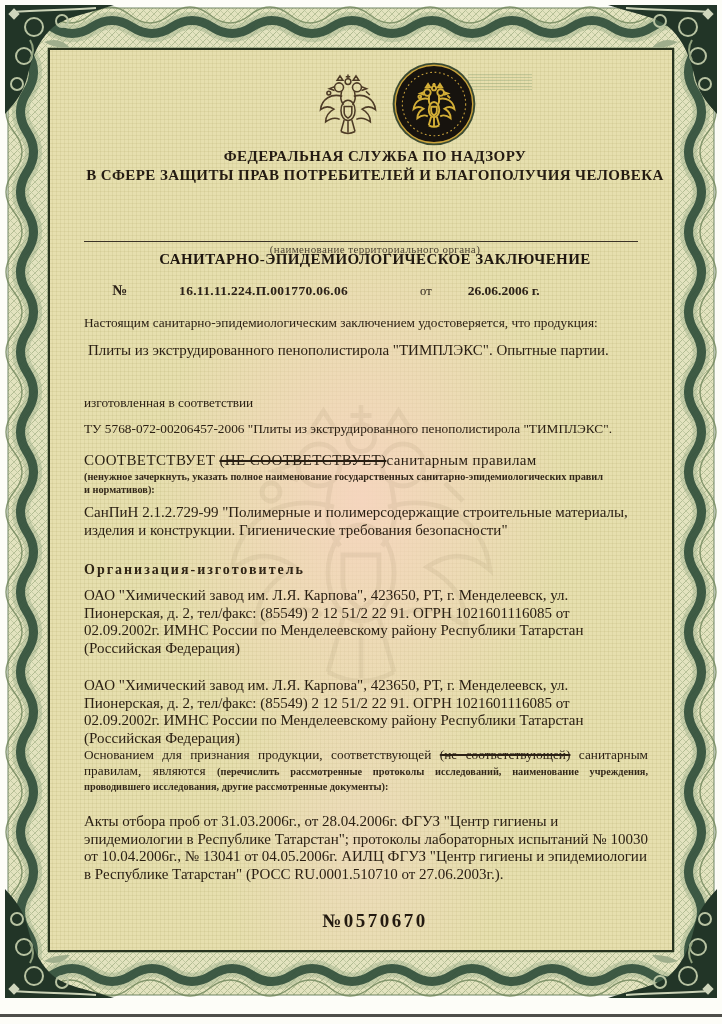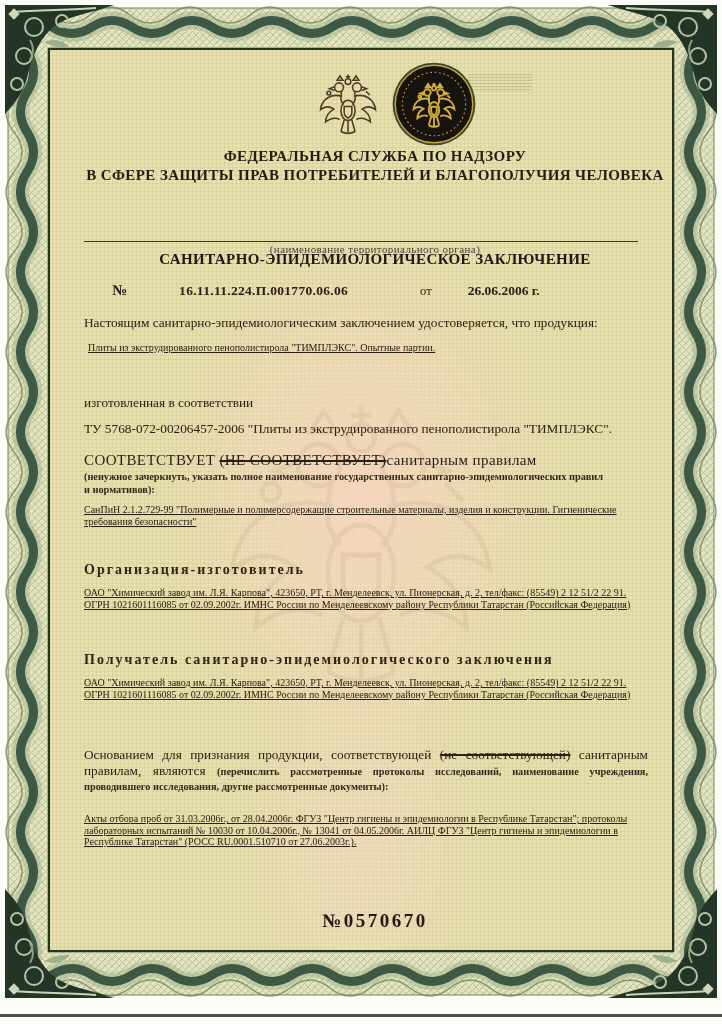"Плиты из экструдированного" .para-sm { font-size: 10px -> 15px; text-decoration: underline -> none }
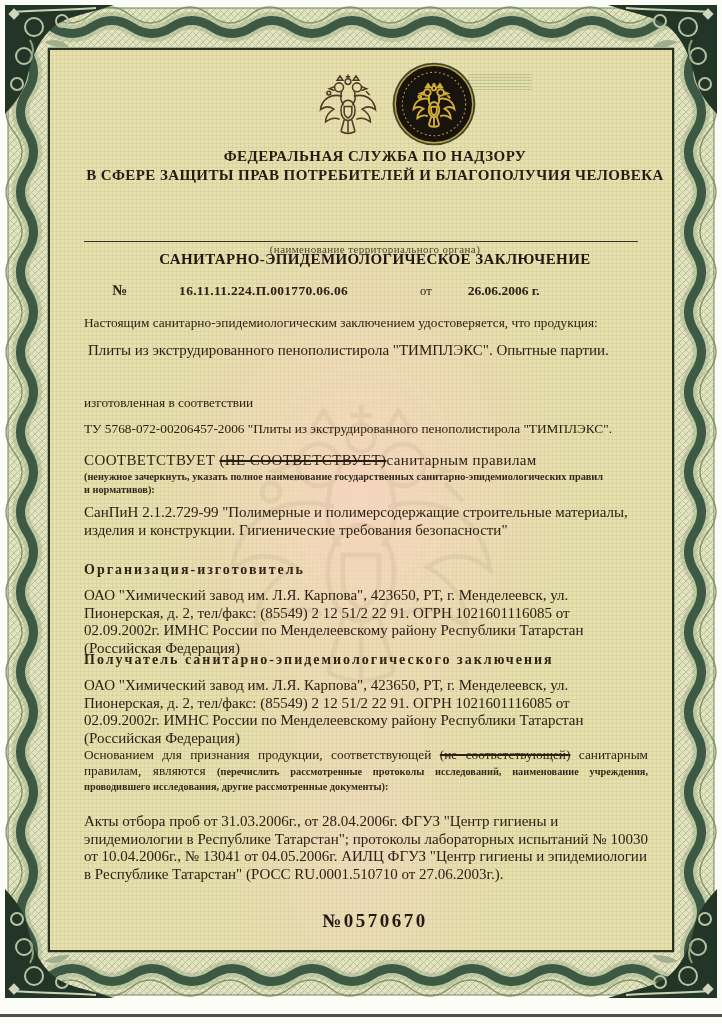"Получатель санитарно-эпидемиологического" div.abs { html: <div>Получатель санитарно-эпидемиологического заключения</div> -> none }
